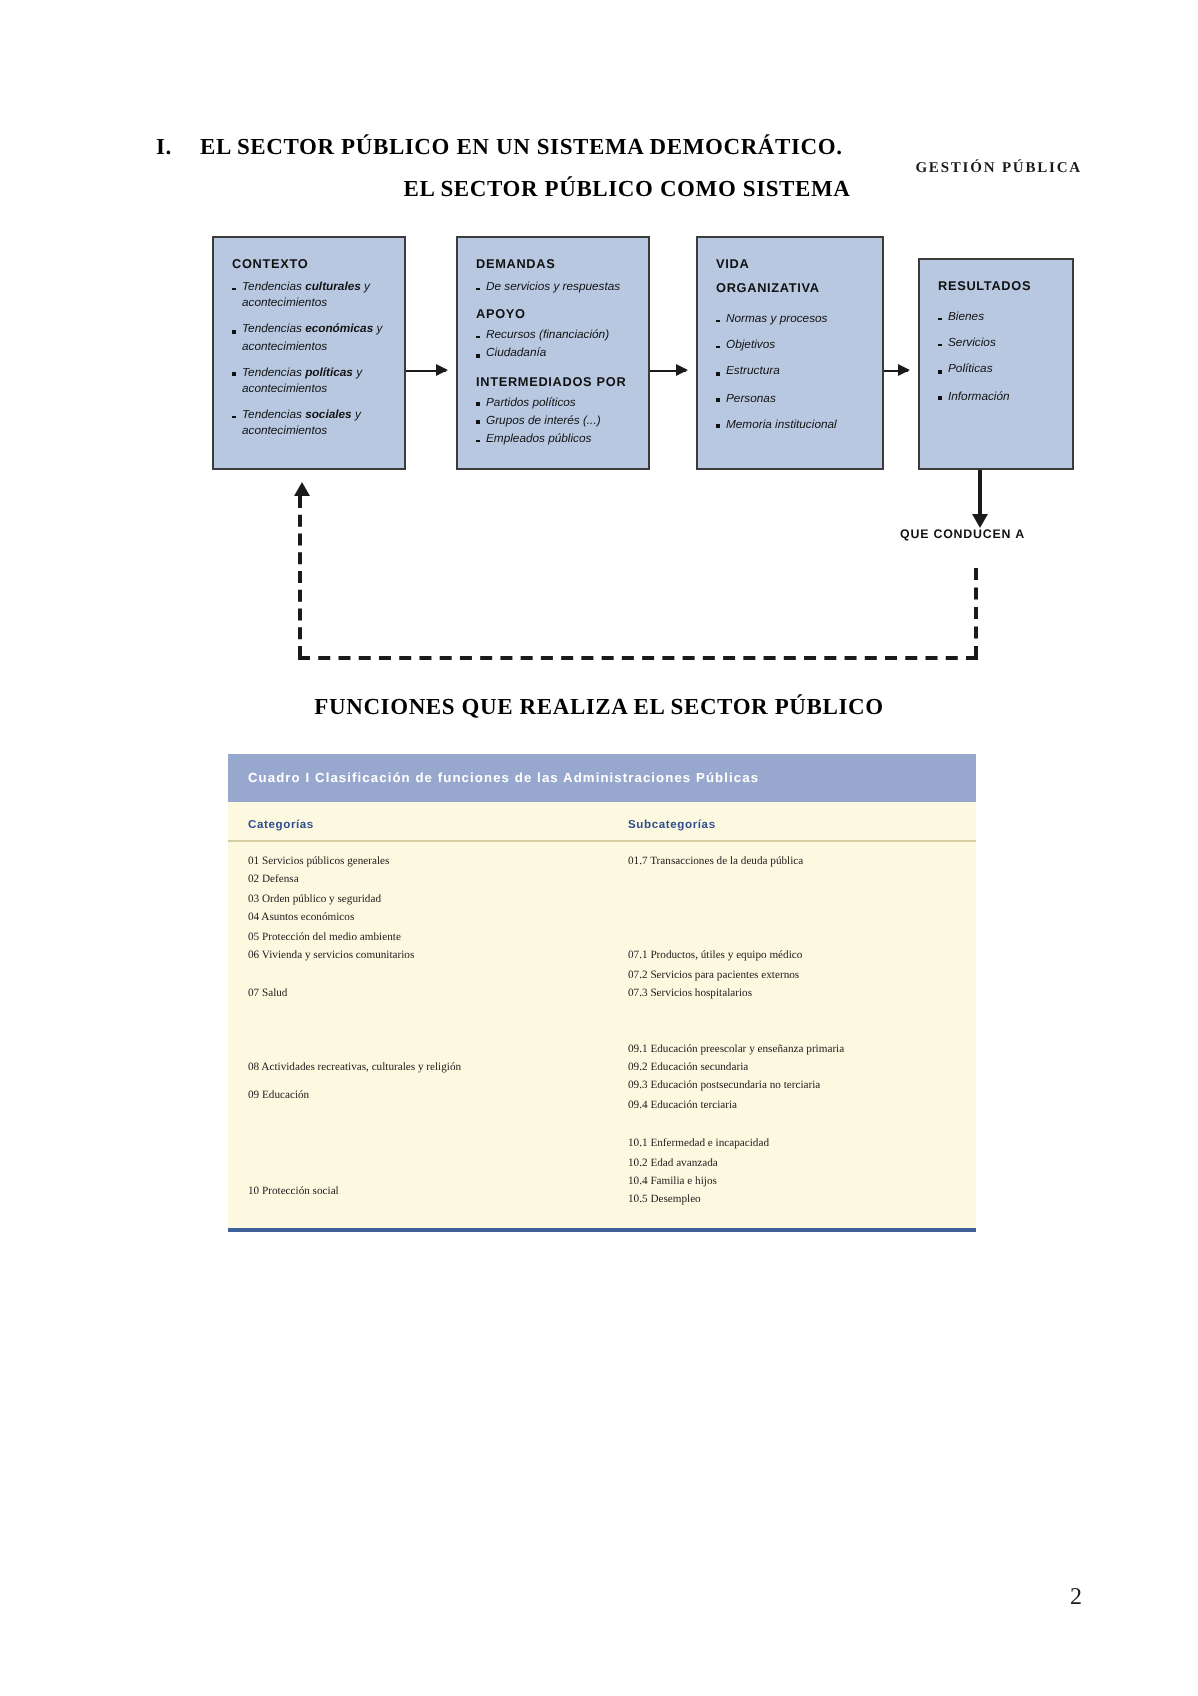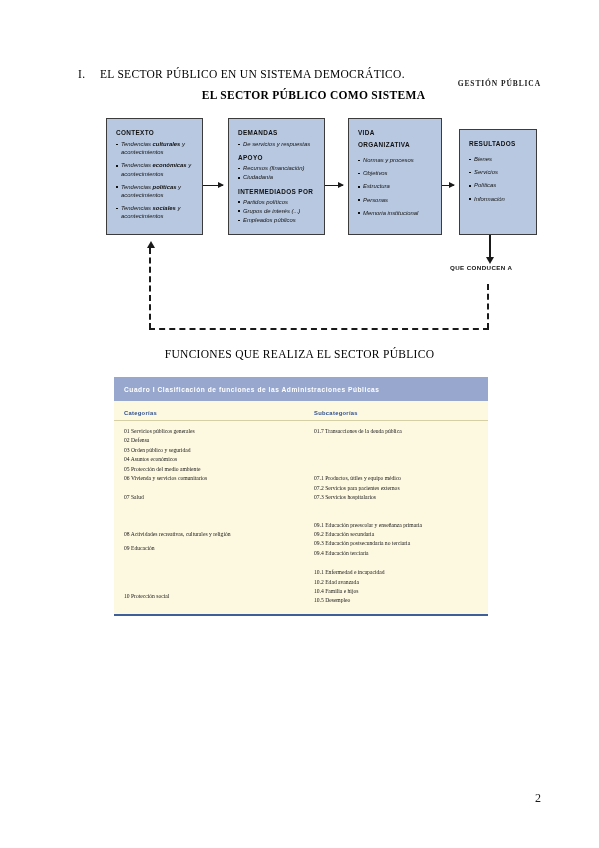"I. EL SECTOR PÚBLICO EN" .heading-row { font-weight: normal -> bold }
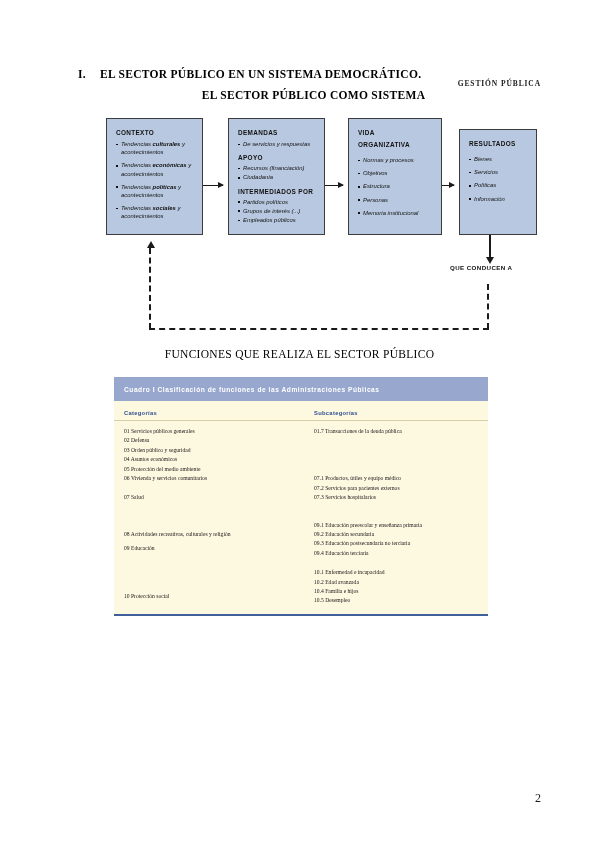"FUNCIONES QUE REALIZA EL SECTOR" .funciones-title { font-weight: normal -> bold }
